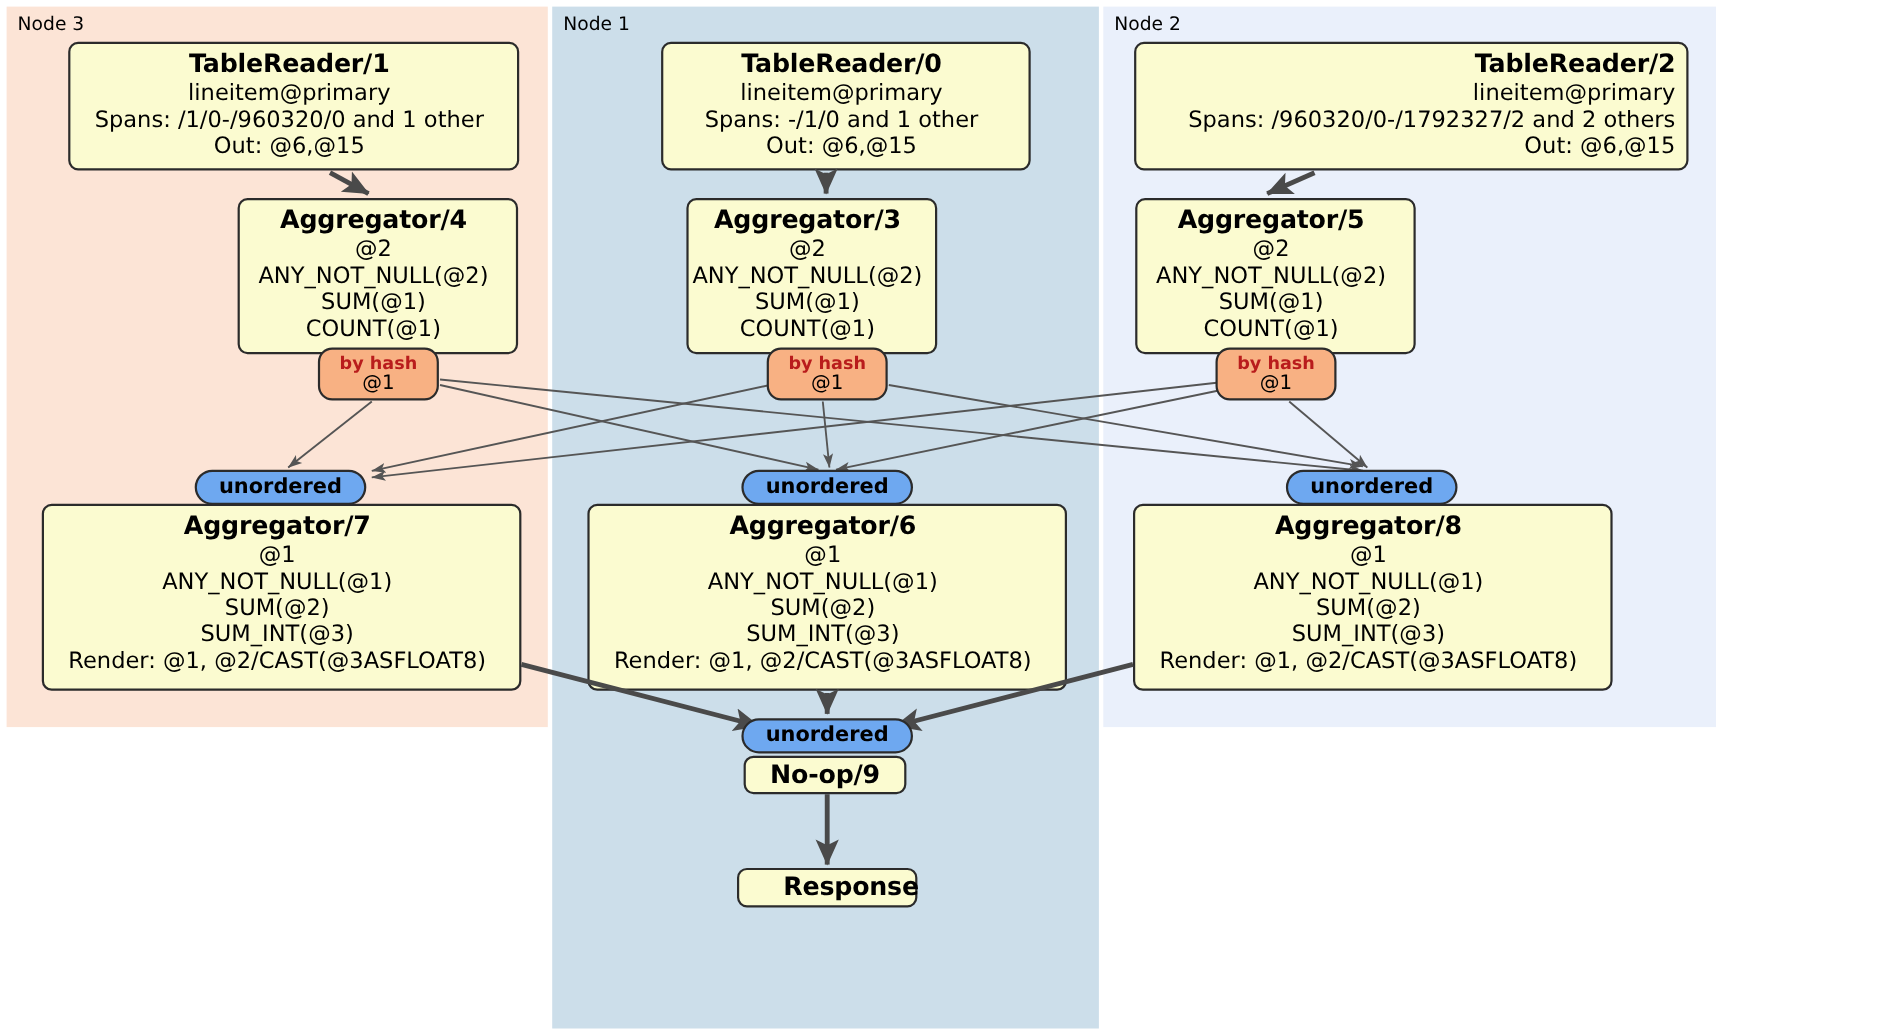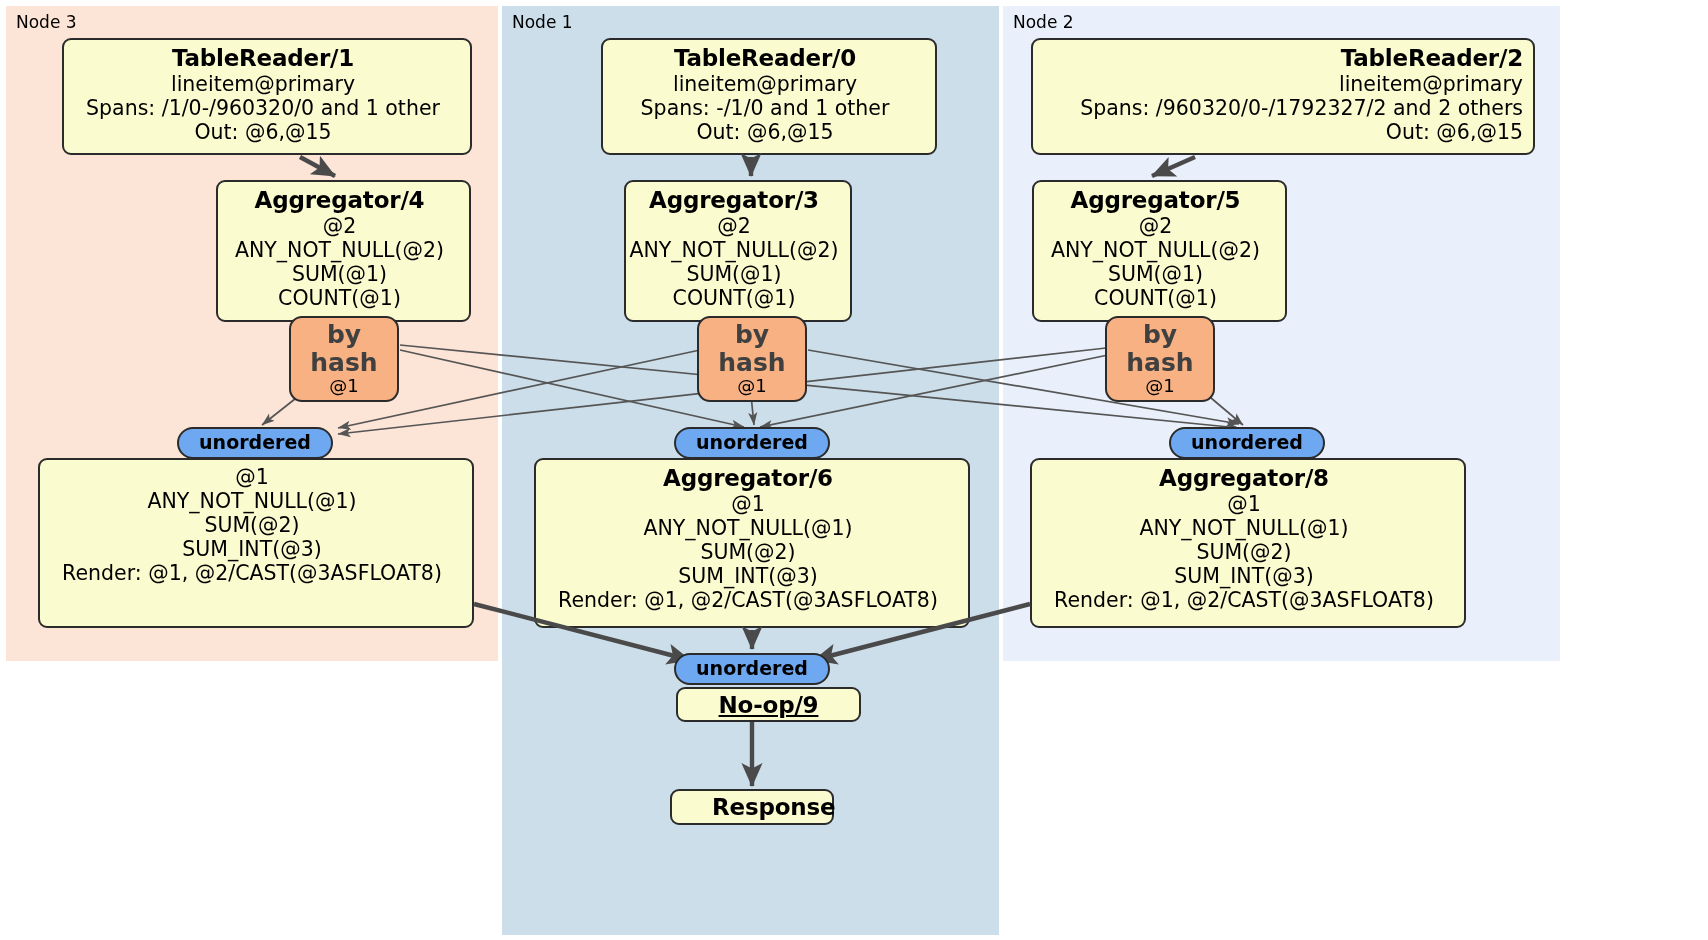"by hash" .pill.hash .lbl { color: #404040 -> #b91c1c; font-size: 25px -> 16px }
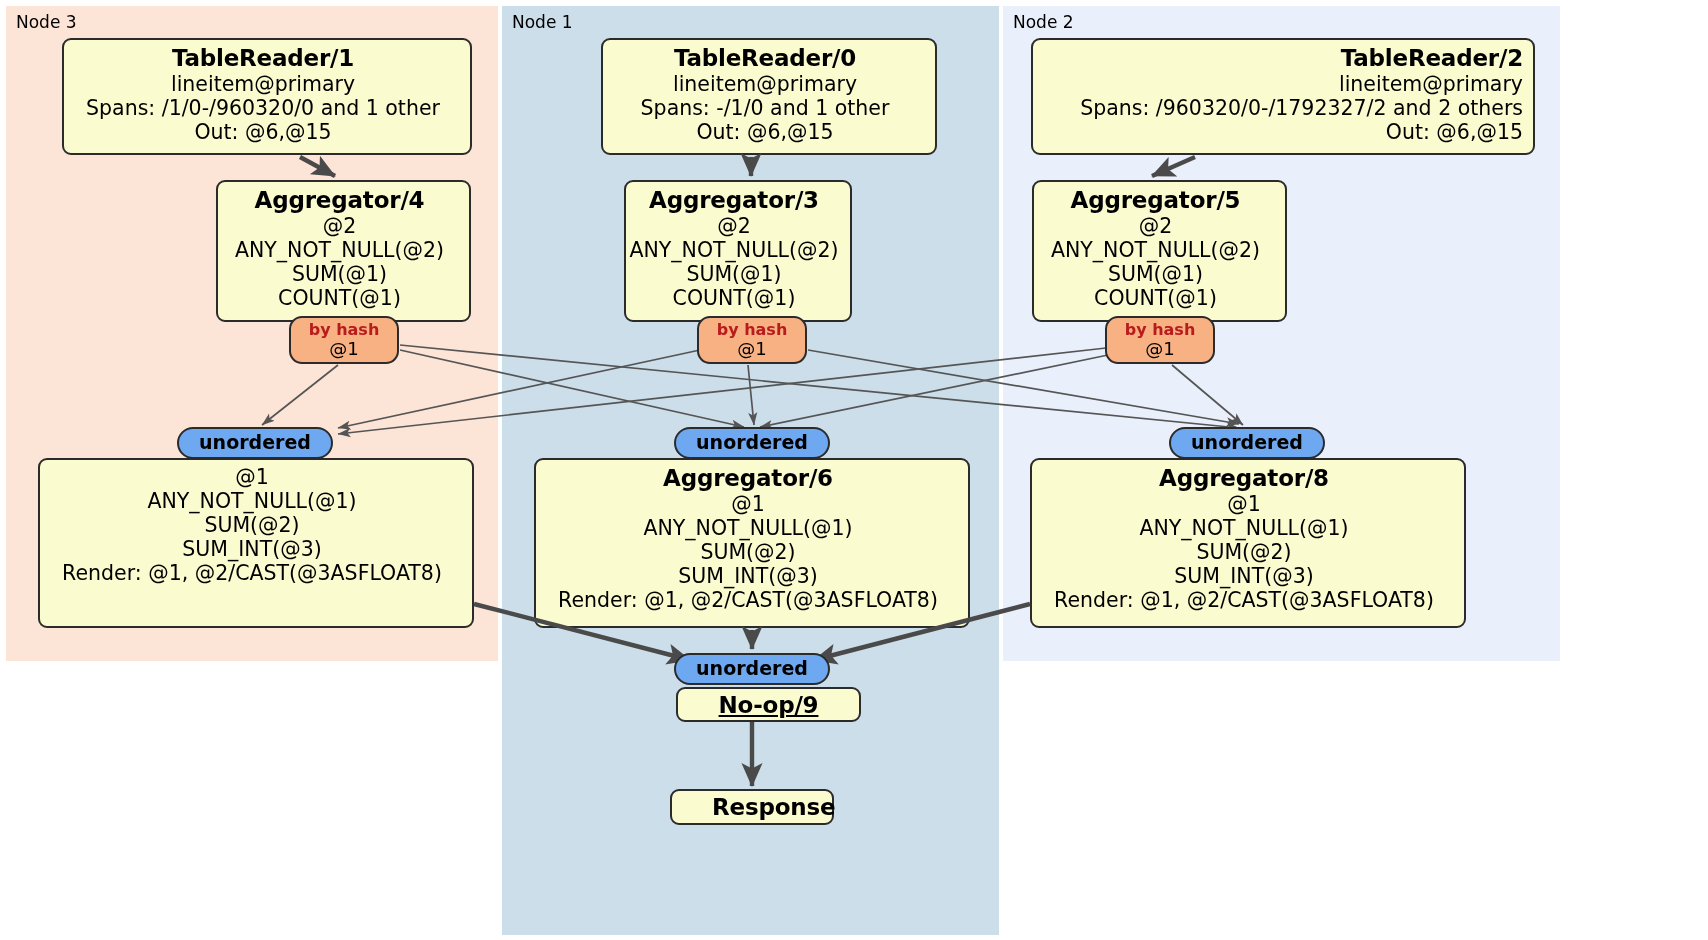"Aggregator/7" div.title { html: none -> <div>Aggregator/7</div> }
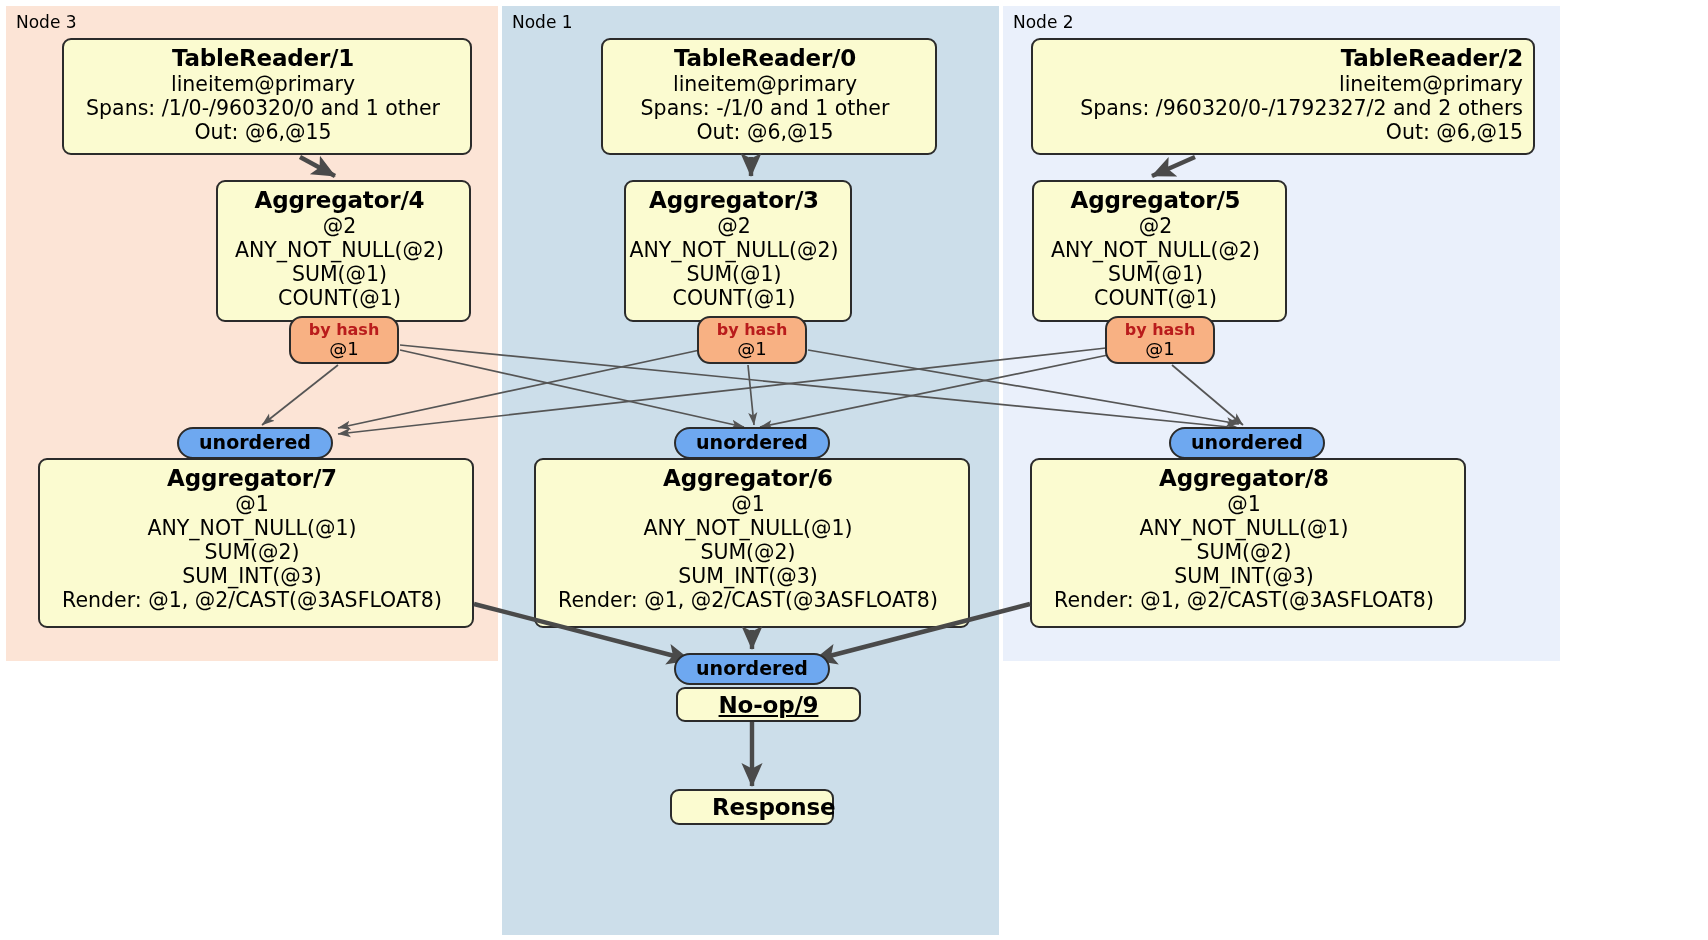"No-op/9" div.proc { text-decoration: underline -> none; width: 185px -> 148px }
